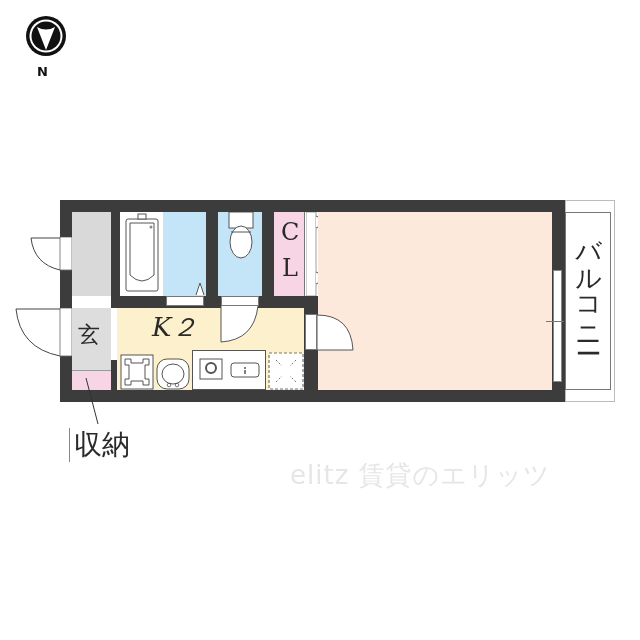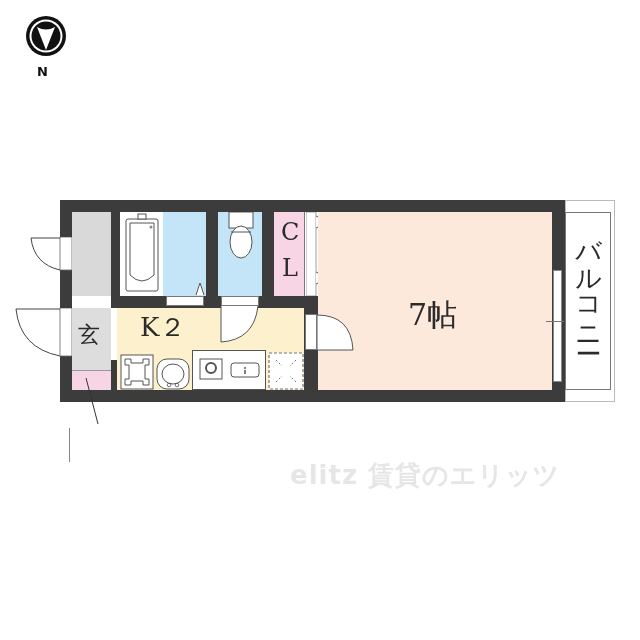"K２" div.lbl { font-style: none -> italic; left: 140px -> 152px }
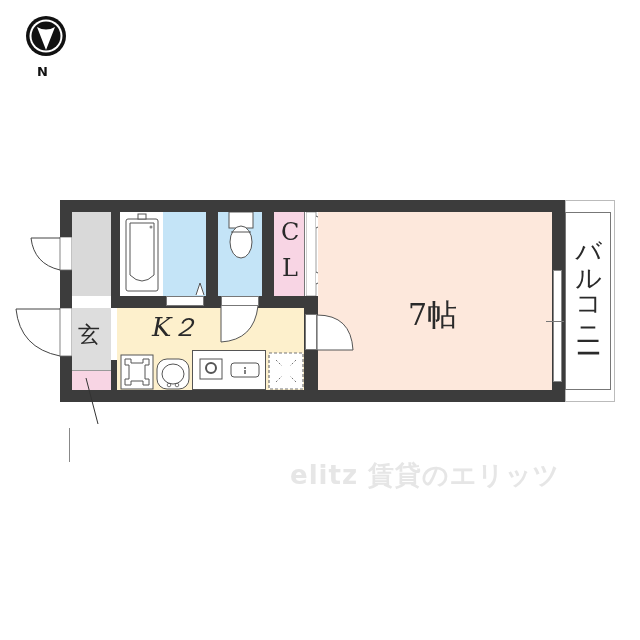"7帖" div.lbl { html: <div>7帖</div> -> none }
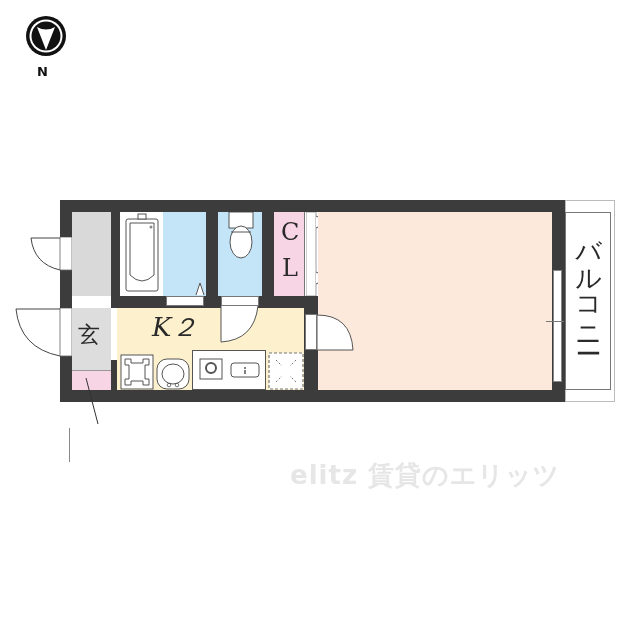"収納" div.lbl { html: none -> <div>収納</div> }
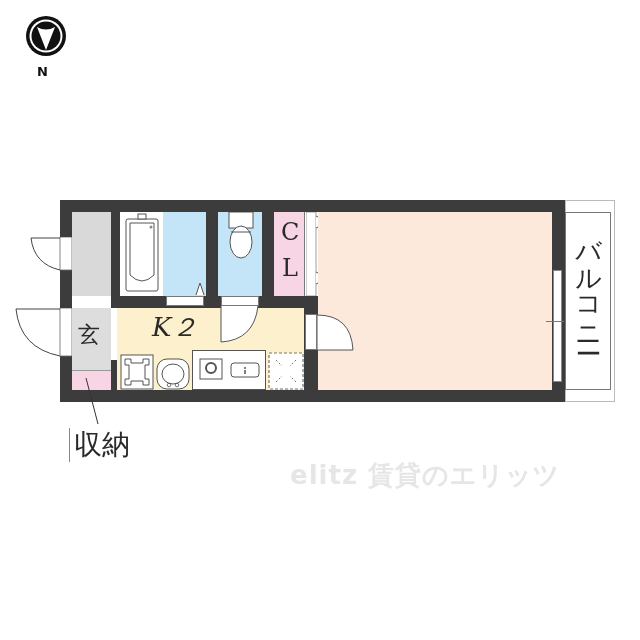"elitz 賃貸のエリッツ" .watermark { font-weight: bold -> normal }
